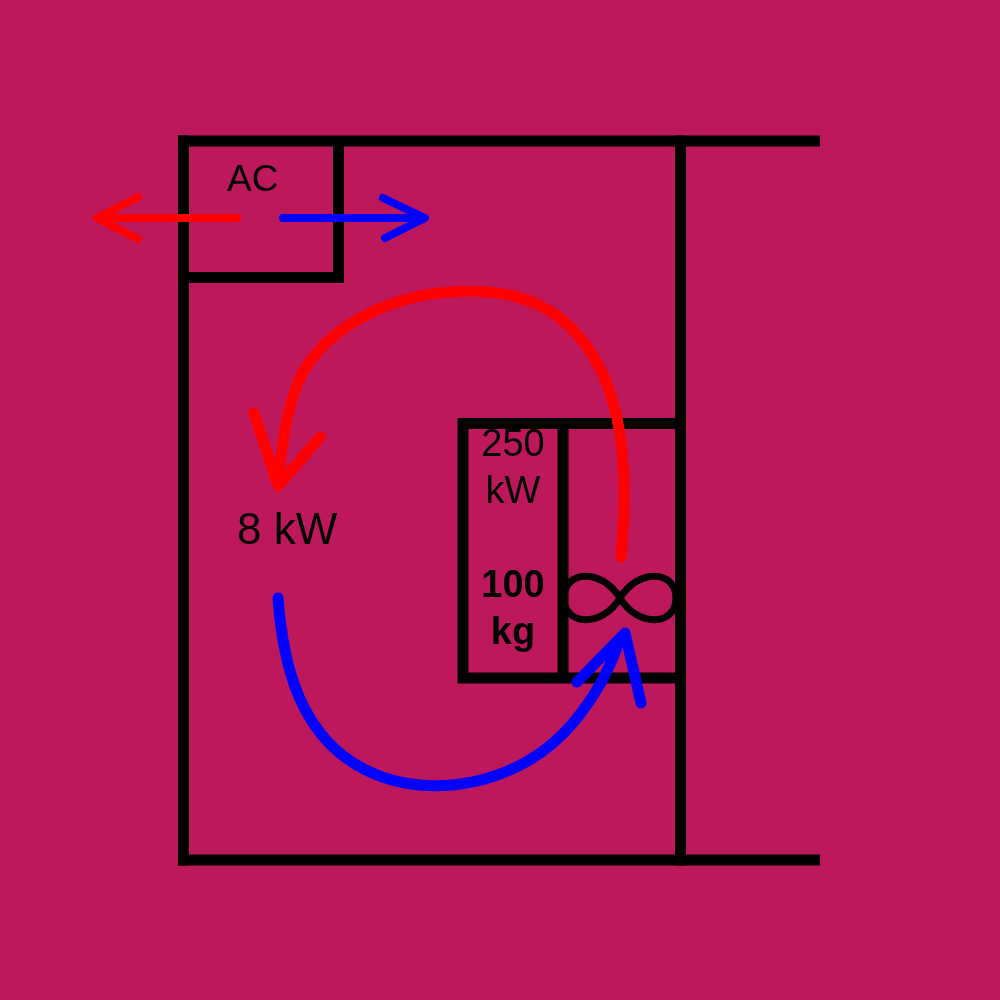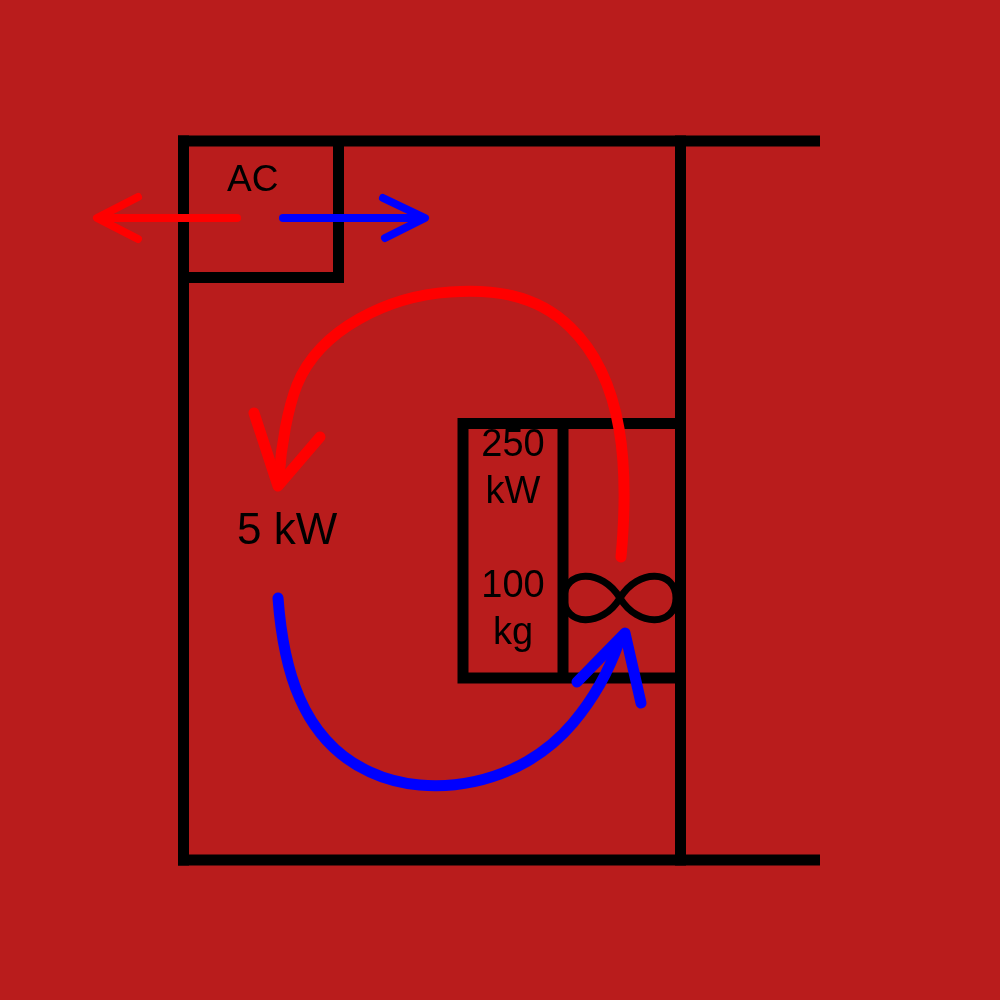"AC" .stage { background: #b91c1c -> #be185d }
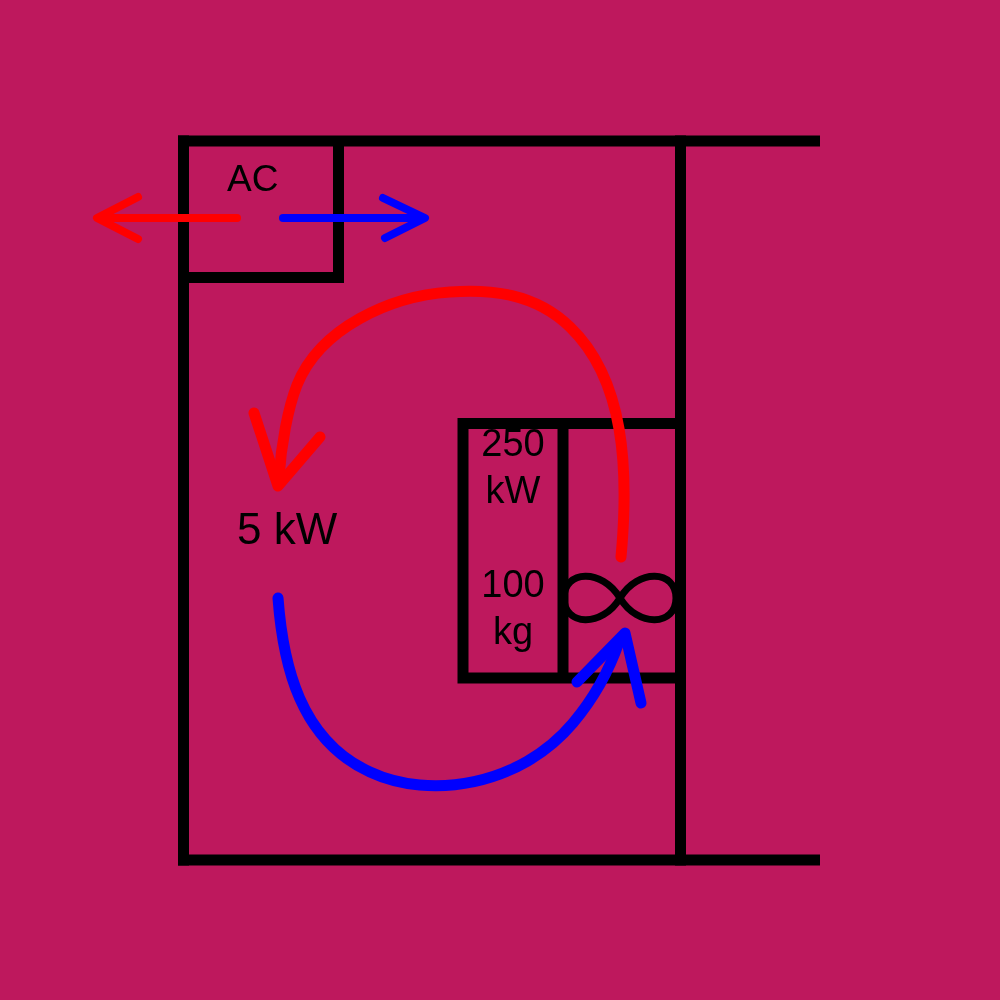"5 kW" div.lbl { text: 5 -> 8 }
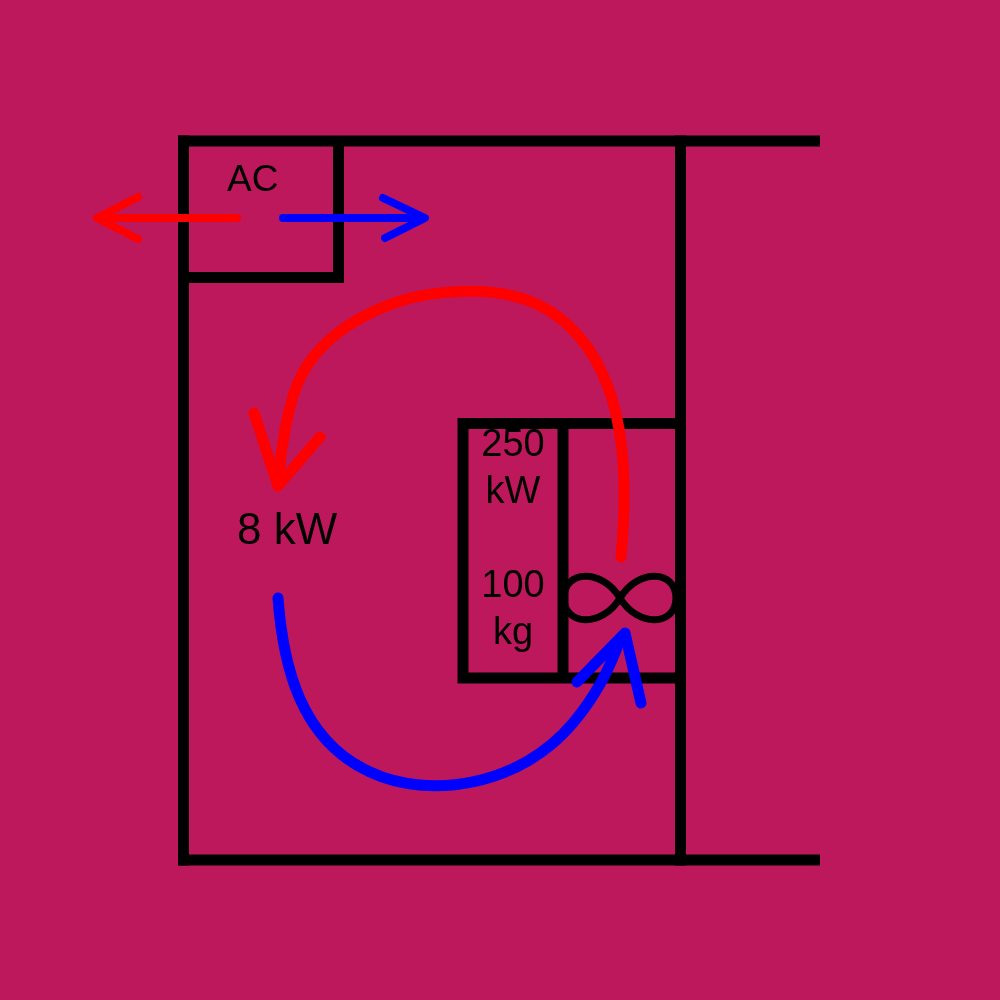"100" .lbl-mass { font-weight: none -> bold }
